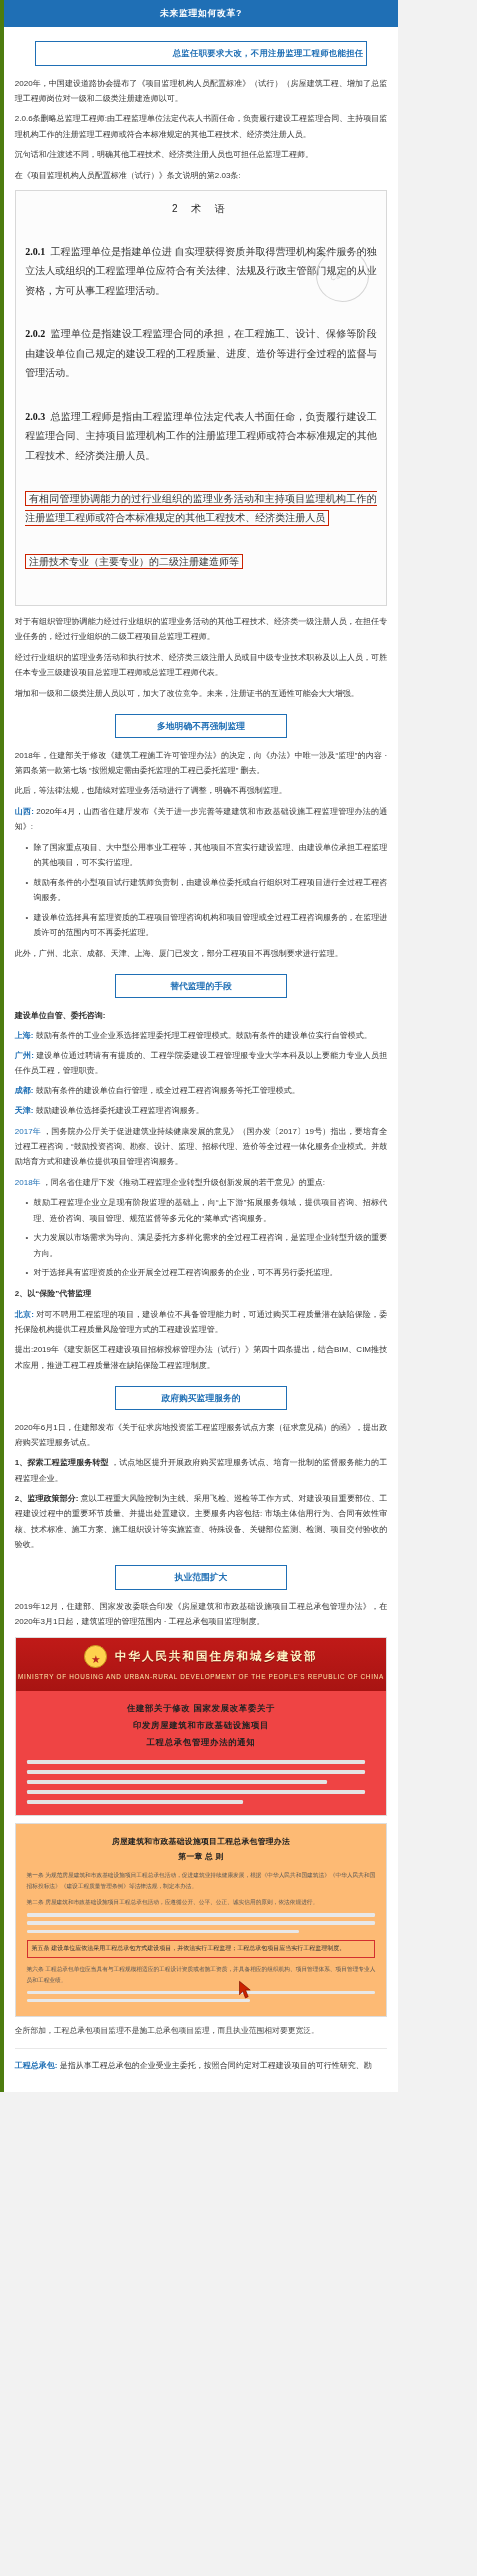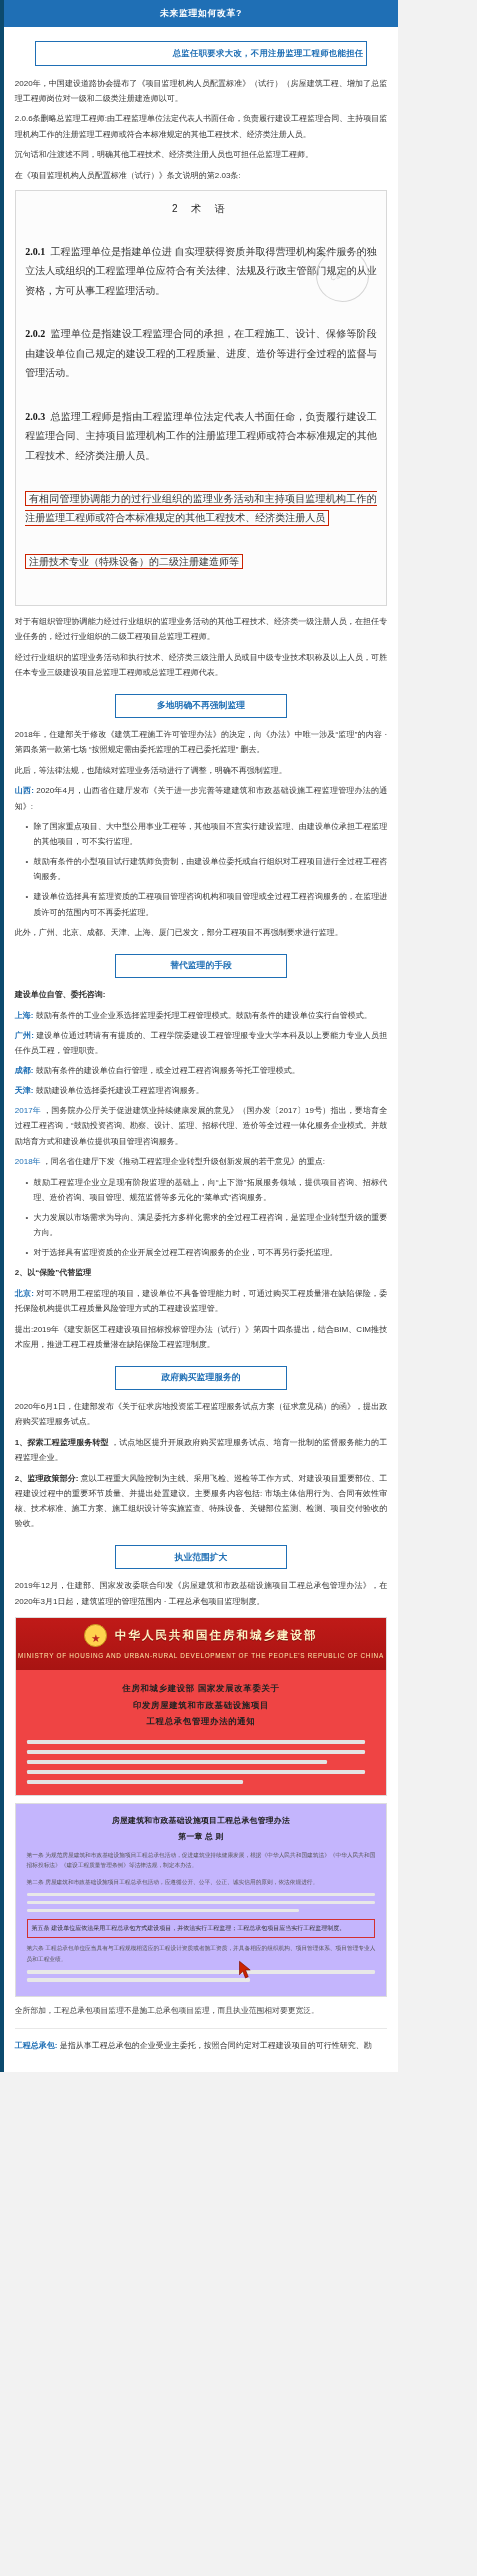"未来监理如何改革?" .page { border-left: 4px solid #0c4a6e -> 4px solid #4d7c0f }
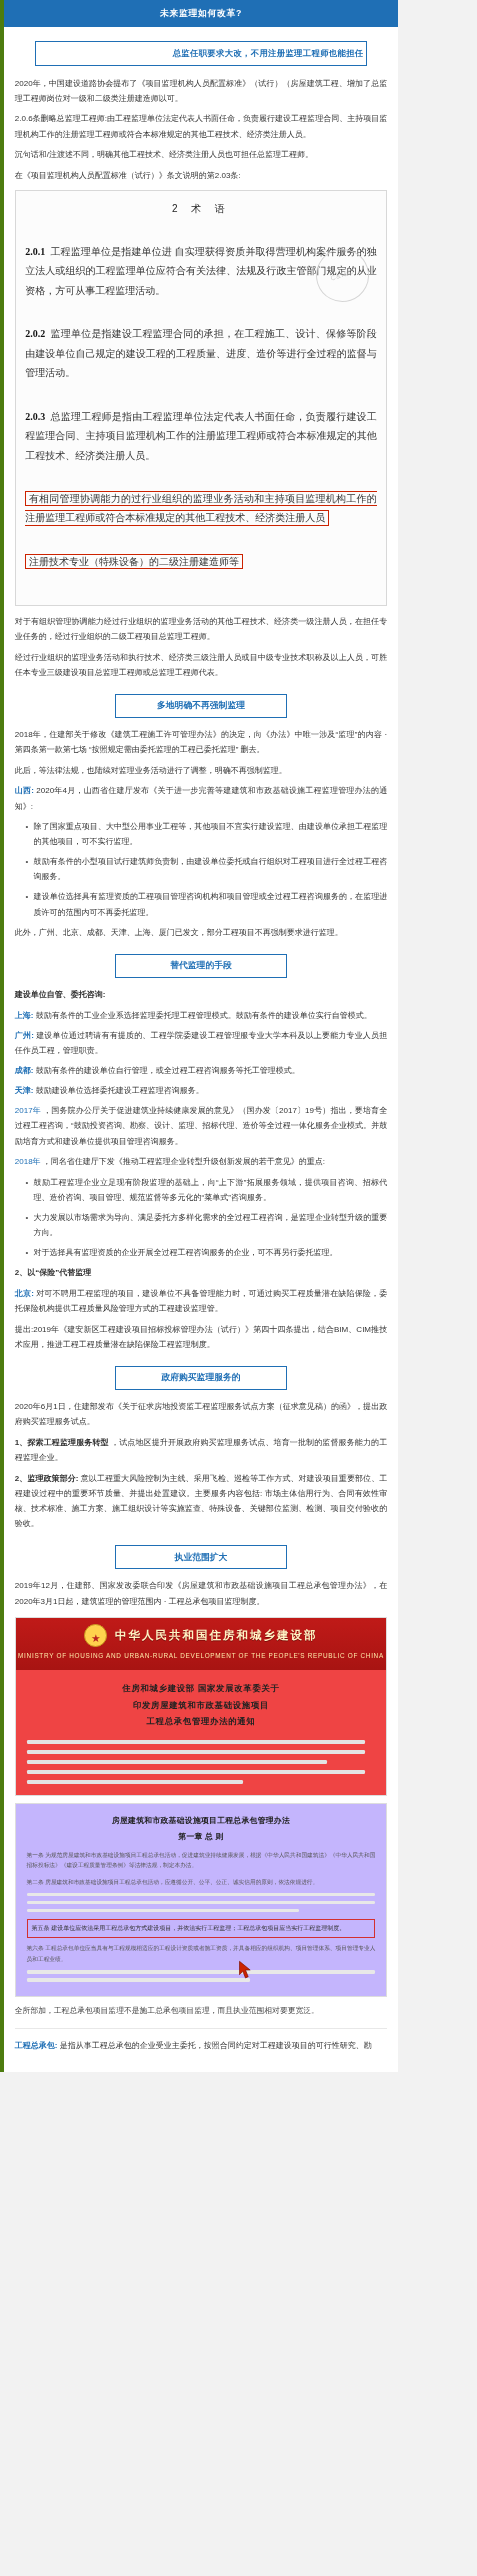"注册技术专业（特殊设备）的二级注册建造师等" span.term-box { text: 特殊设备 -> 主要专业 }
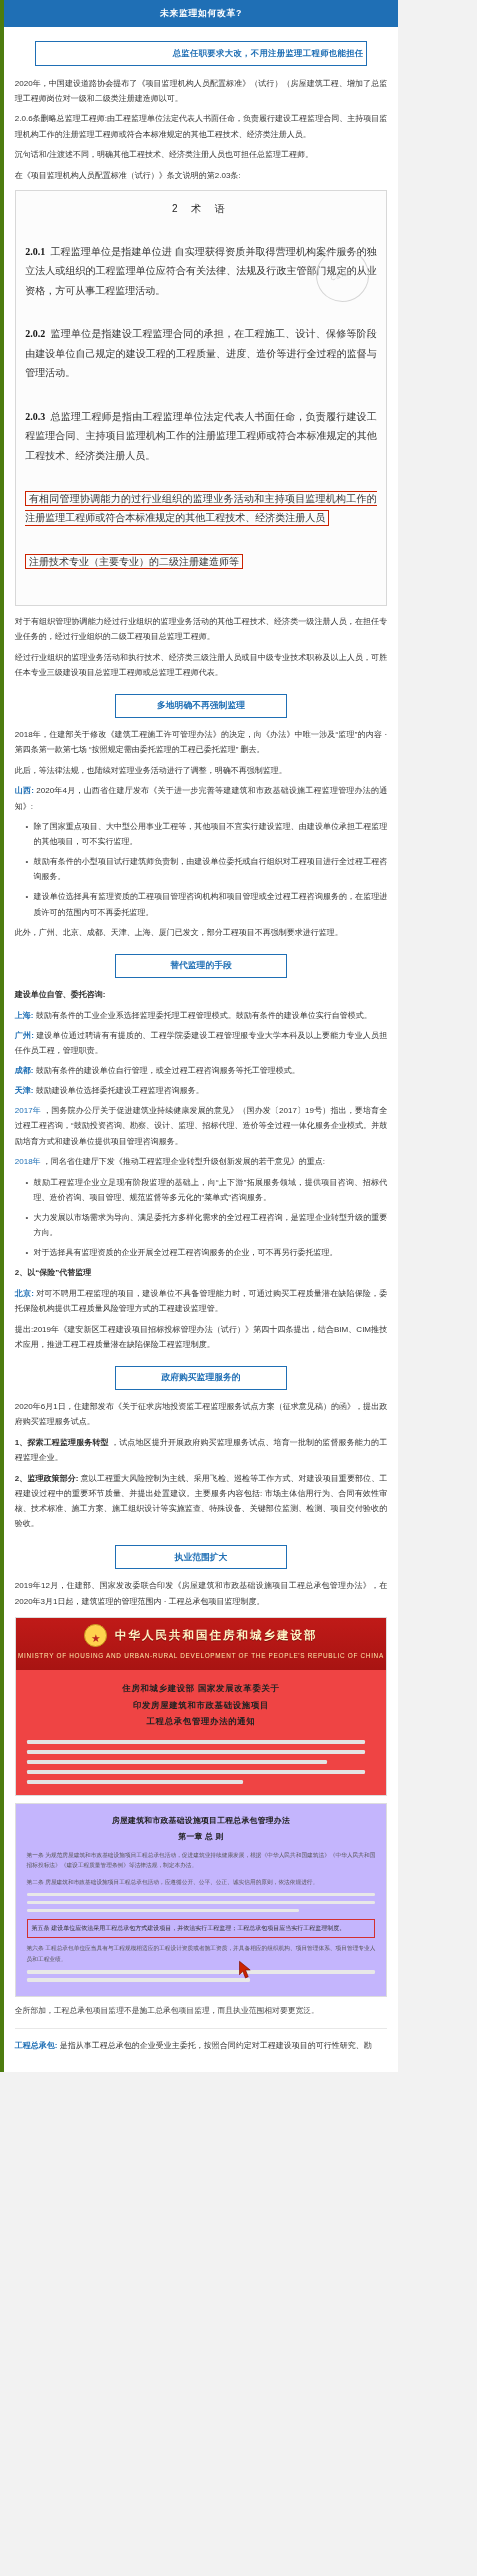"增加和一级和二级类注册人员以可，加大了改位竞争。未来，注册证书的互通性可能会大大" p { html: none -> <p>增加和一级和二级类注册人员以可，加大了改位竞争。未来，注册证书的互通性可能会大大增强。</p> }
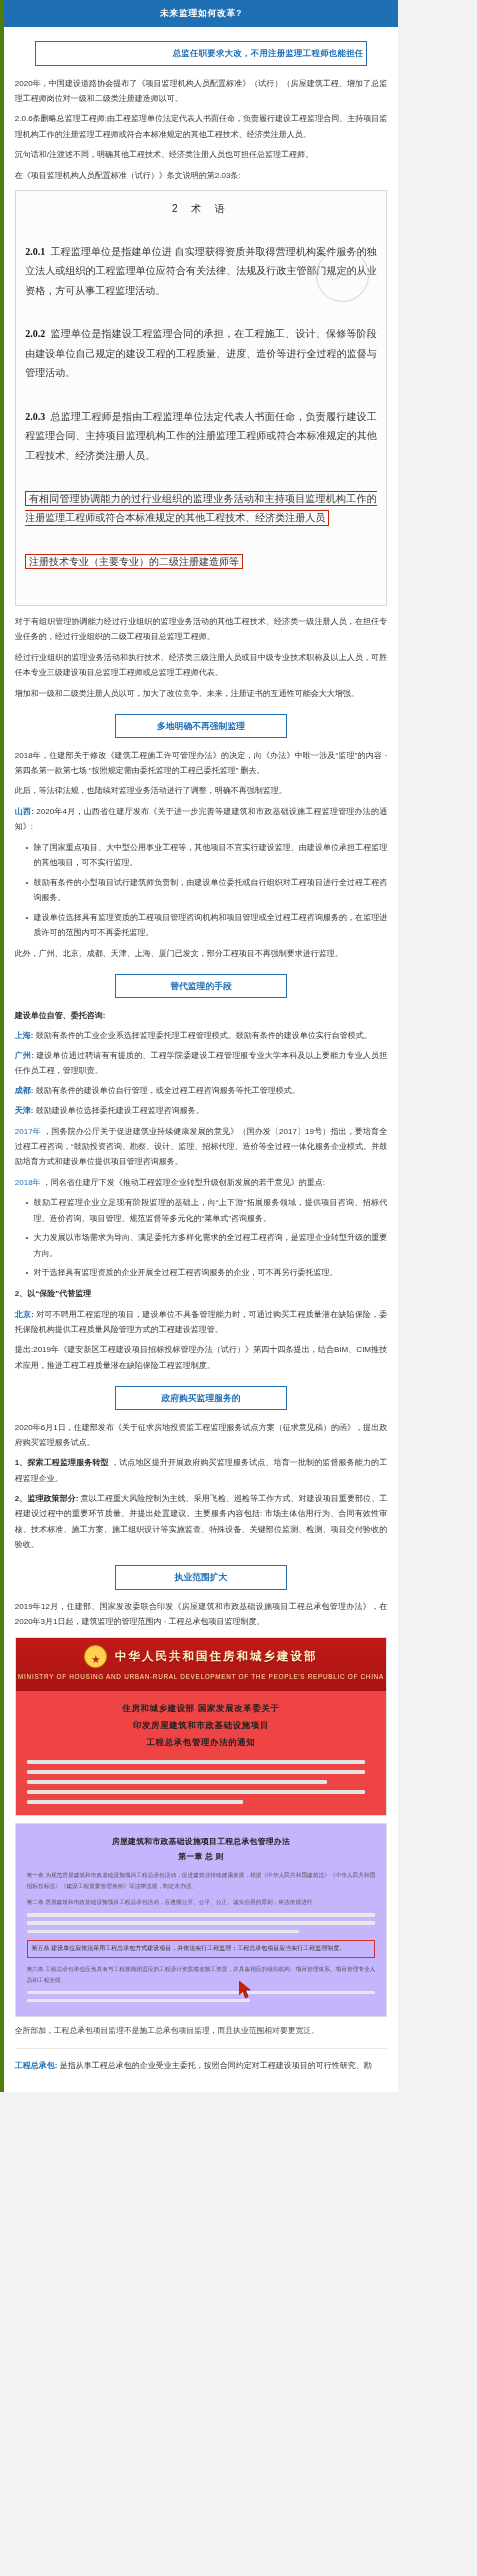"住房和城乡建设部 国家发展改革委关于" div.doc-h { text: 房和城乡建设部 -> 建部关于修改 }
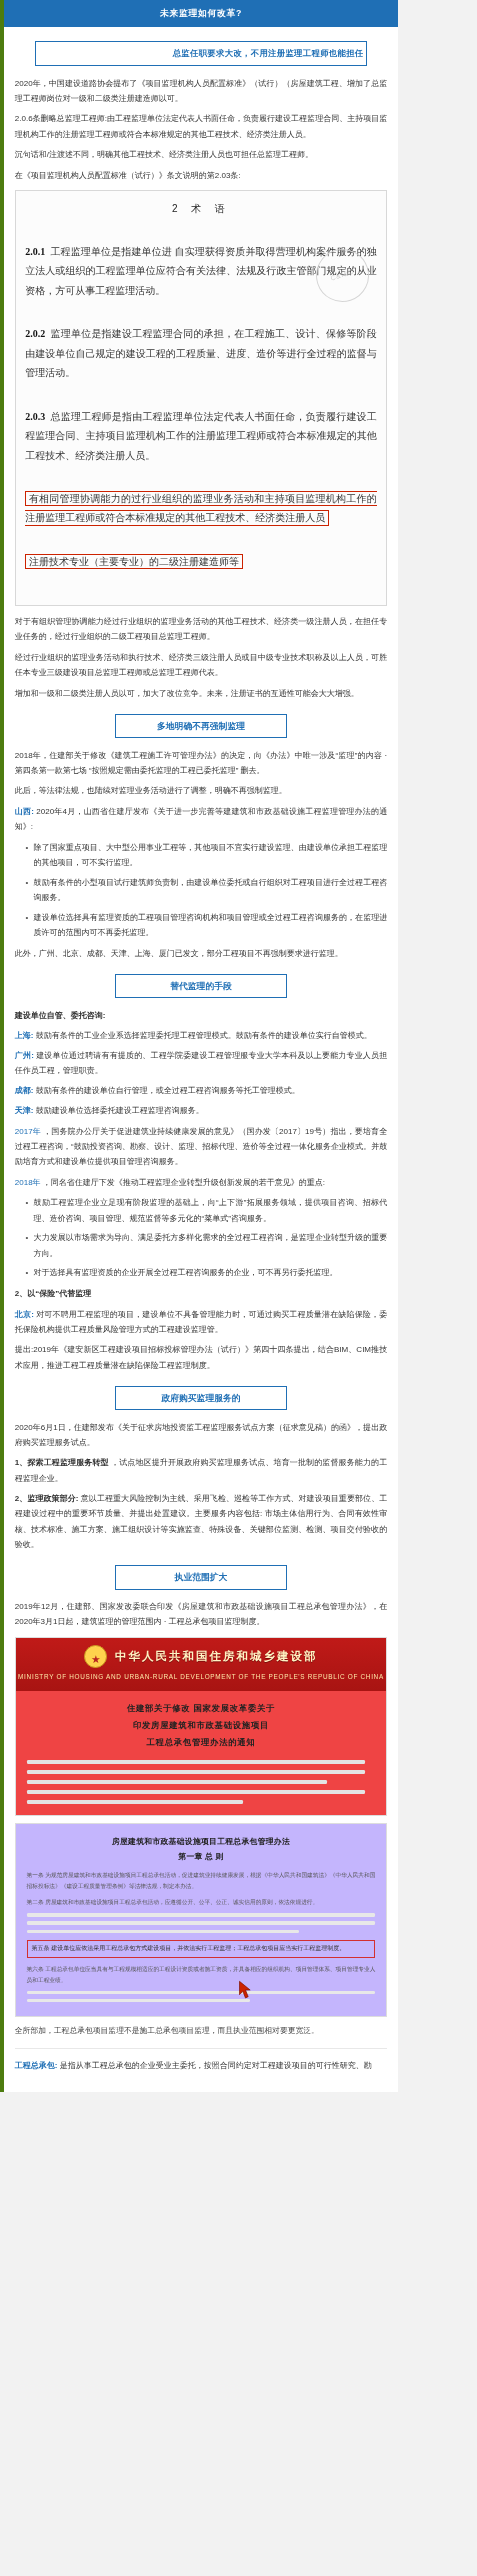"房屋建筑和市政基础设施项目工程总承包管理办法" .scan { background: #c4b5fd -> #fdba74 }
